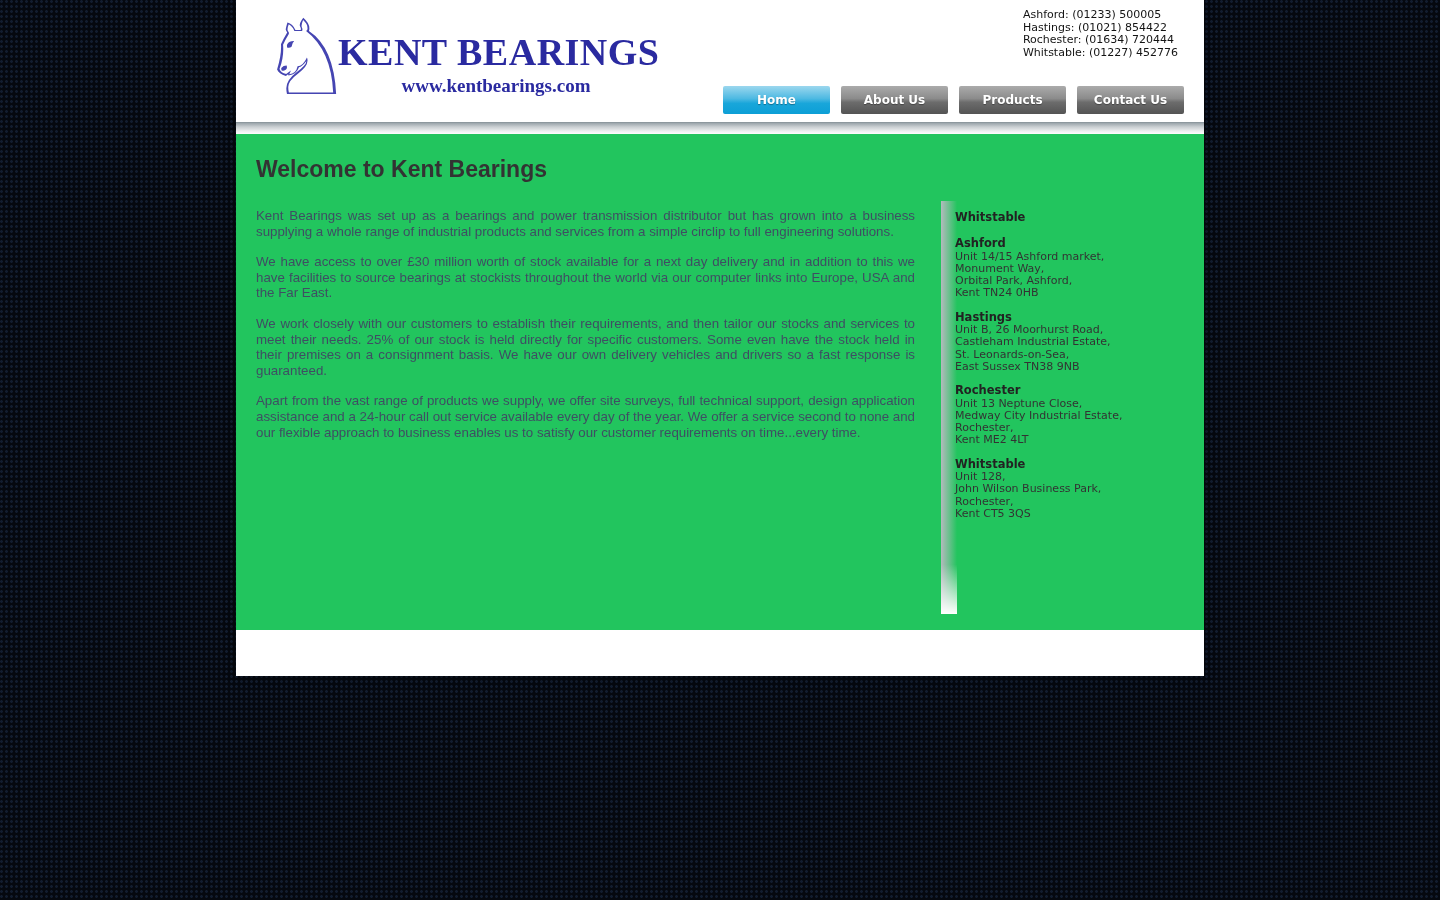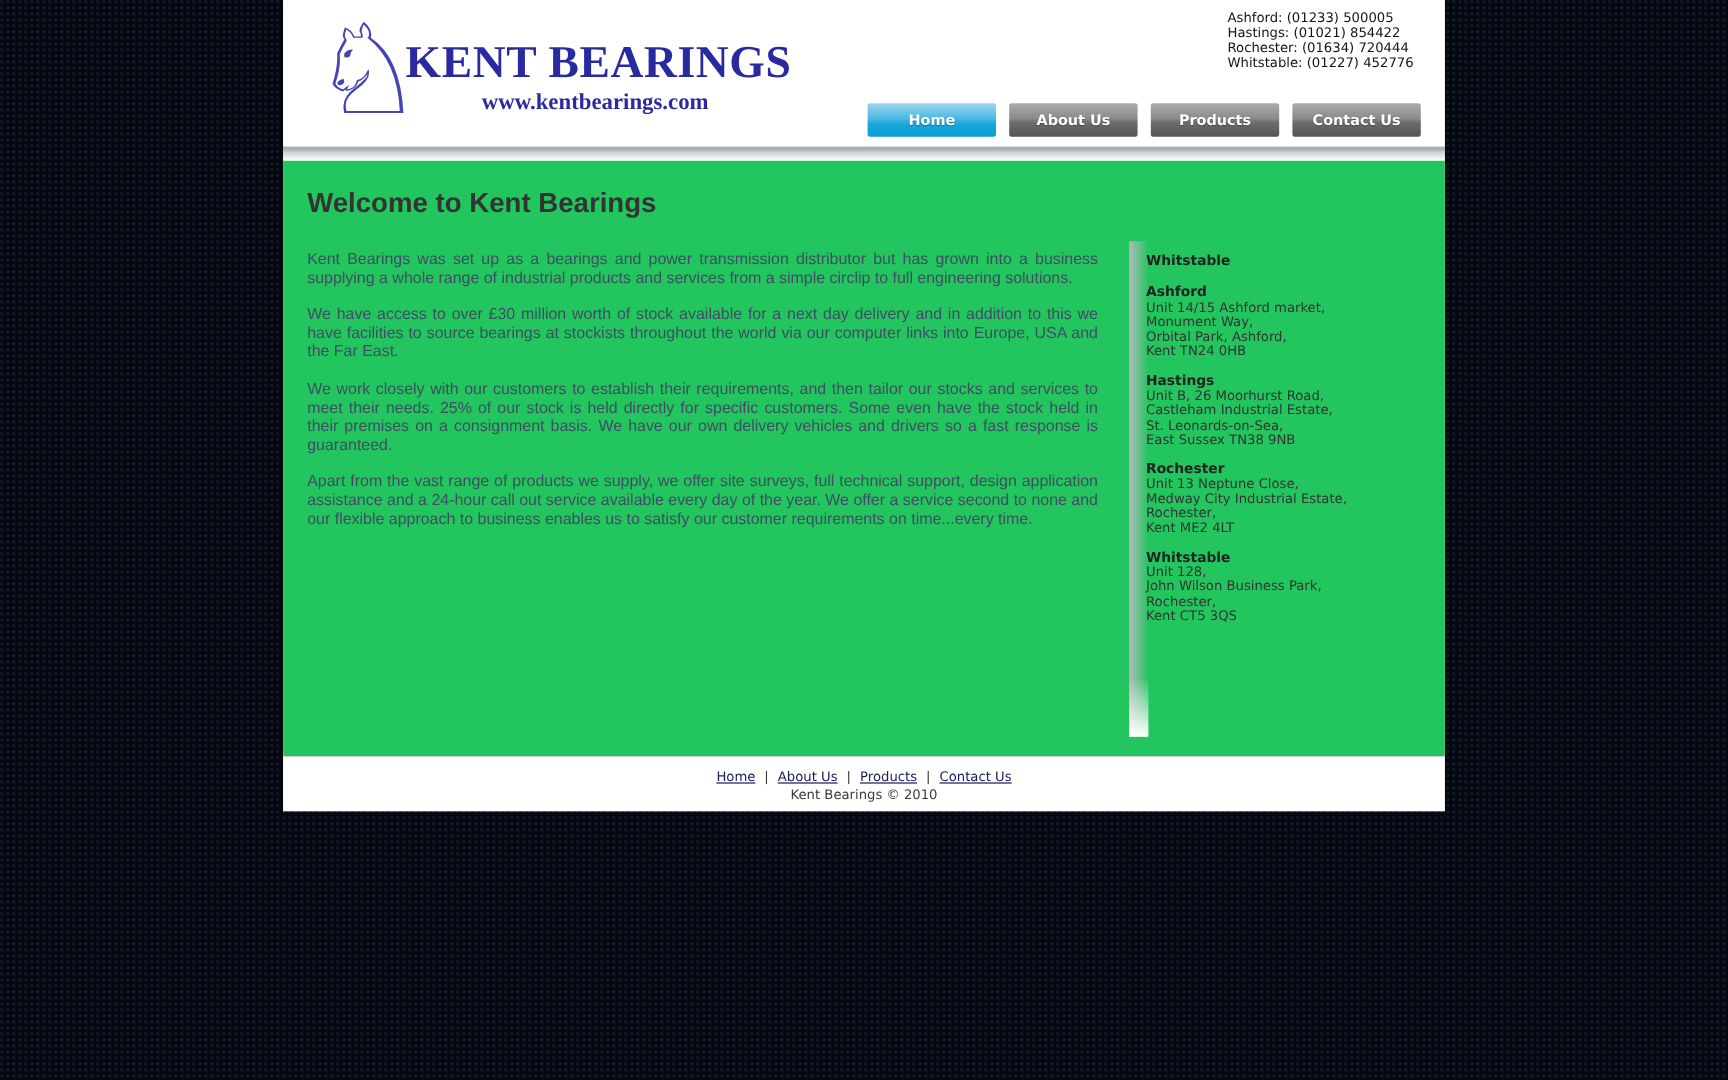"Home | About Us |" div.footer { html: <div> <div> <span>Home</span> <span>|</span> <span>About Us</span> <span>|</span> <span>Products</span> <span>|</span> <span>Contact Us</span> </div> <div>Kent Bearings © 2010</div> </div> -> none }
